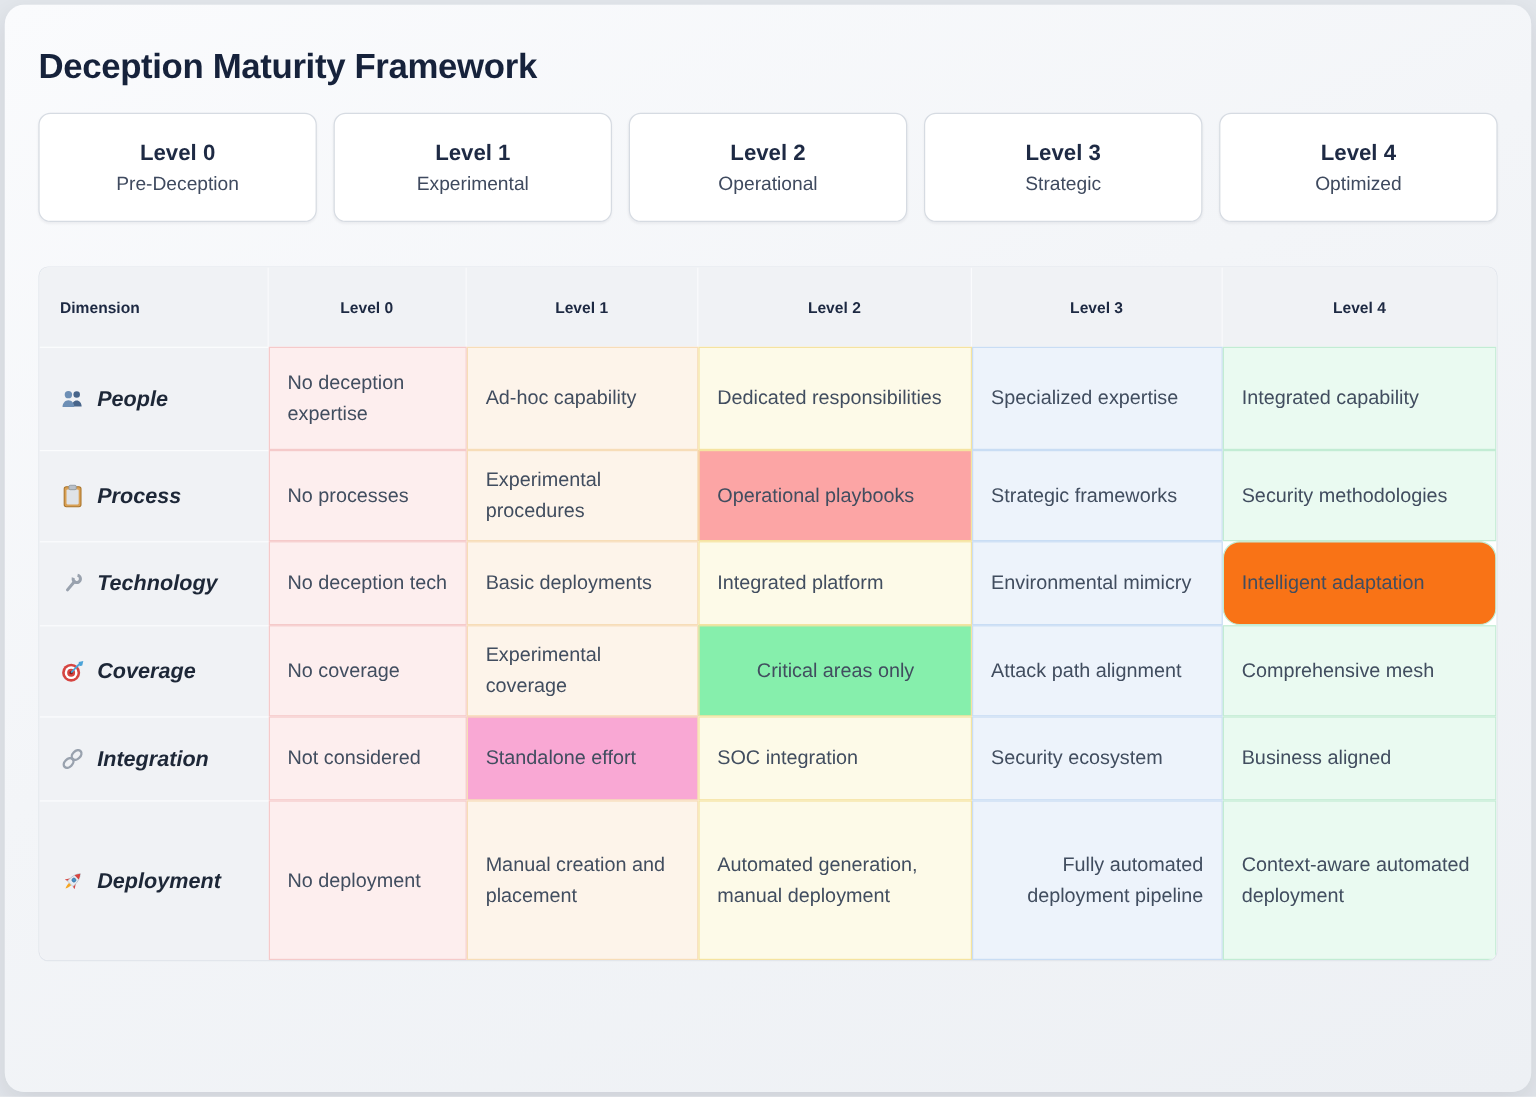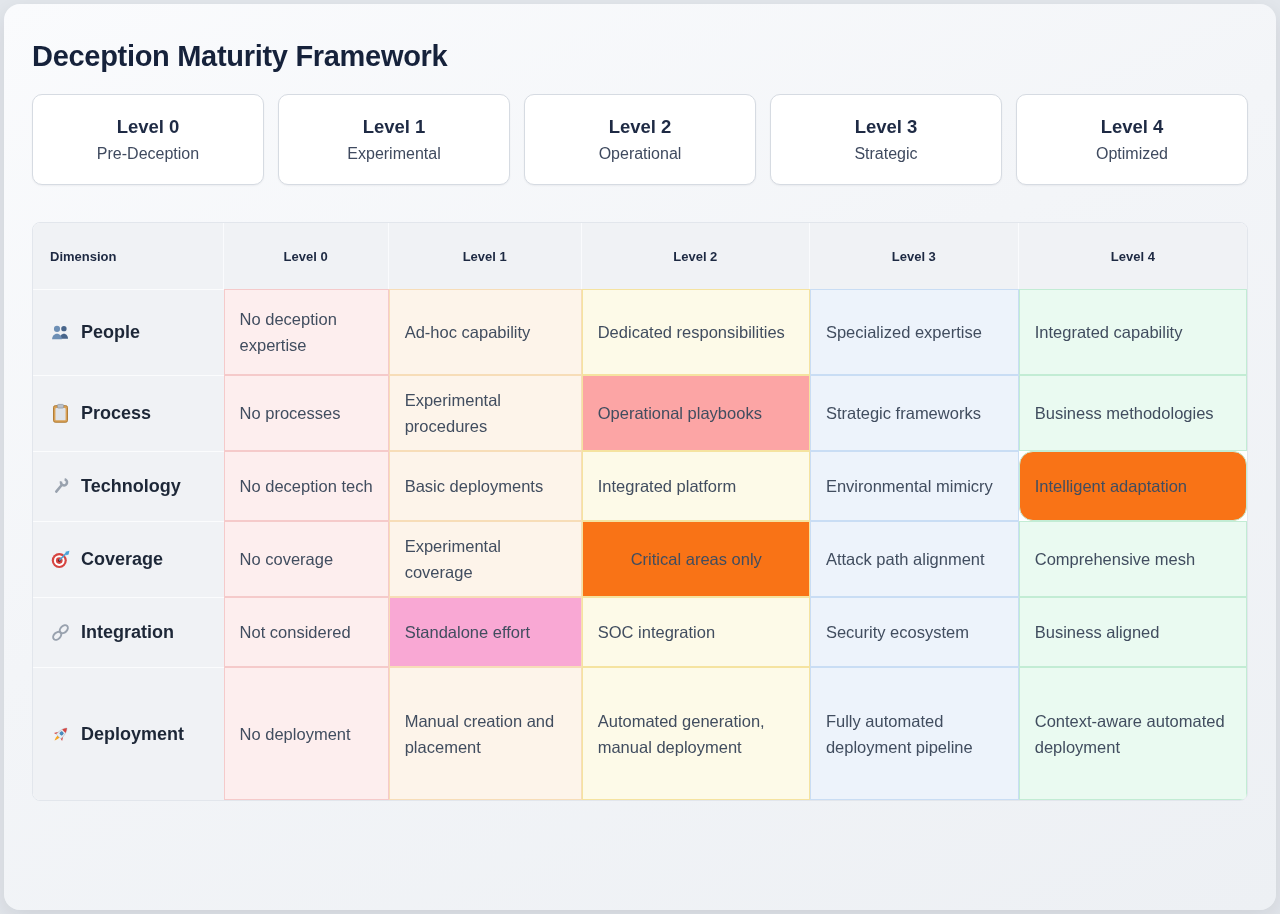"People" .dim-inner { font-style: none -> italic }
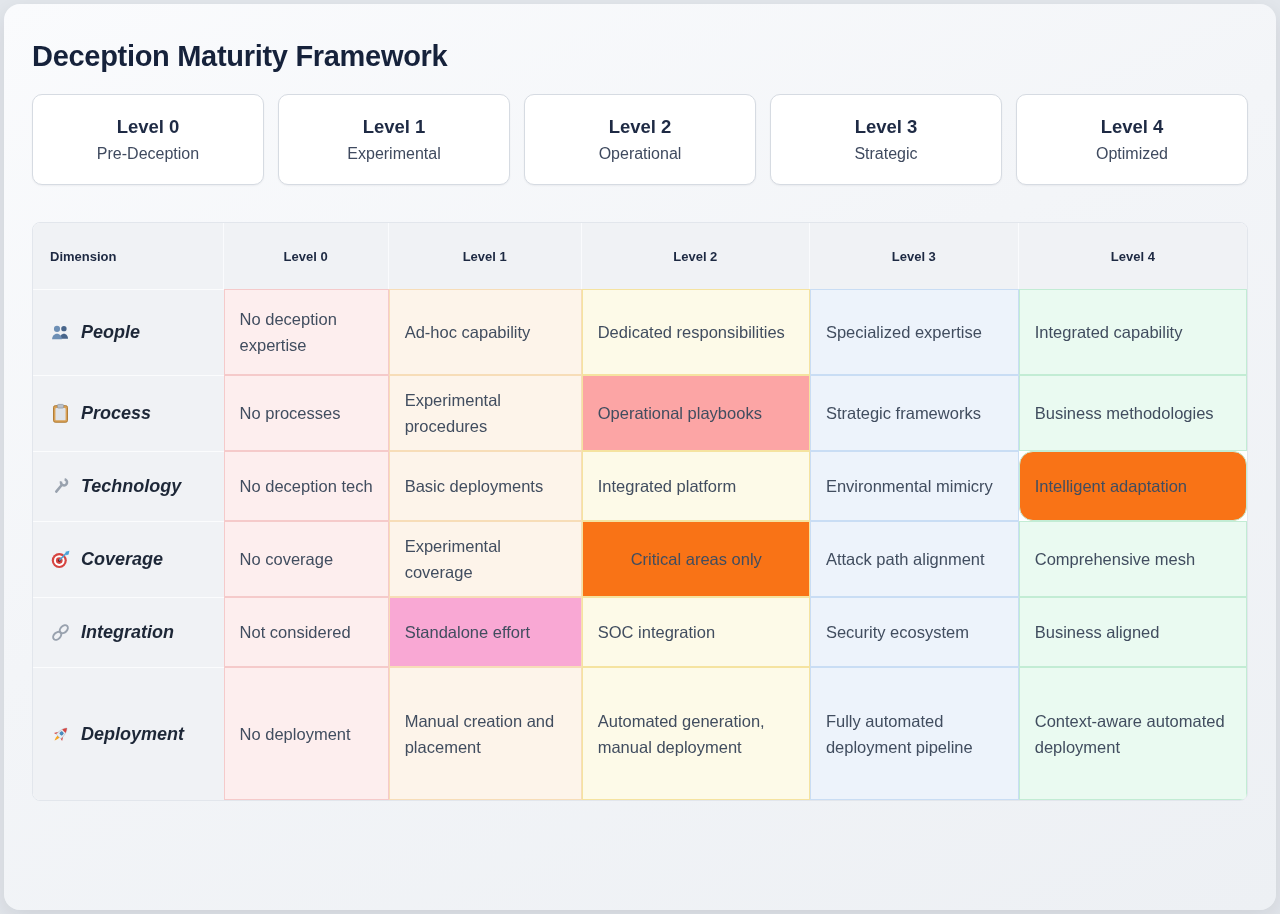"Business methodologies" td.val-cell { text: Business -> Security }
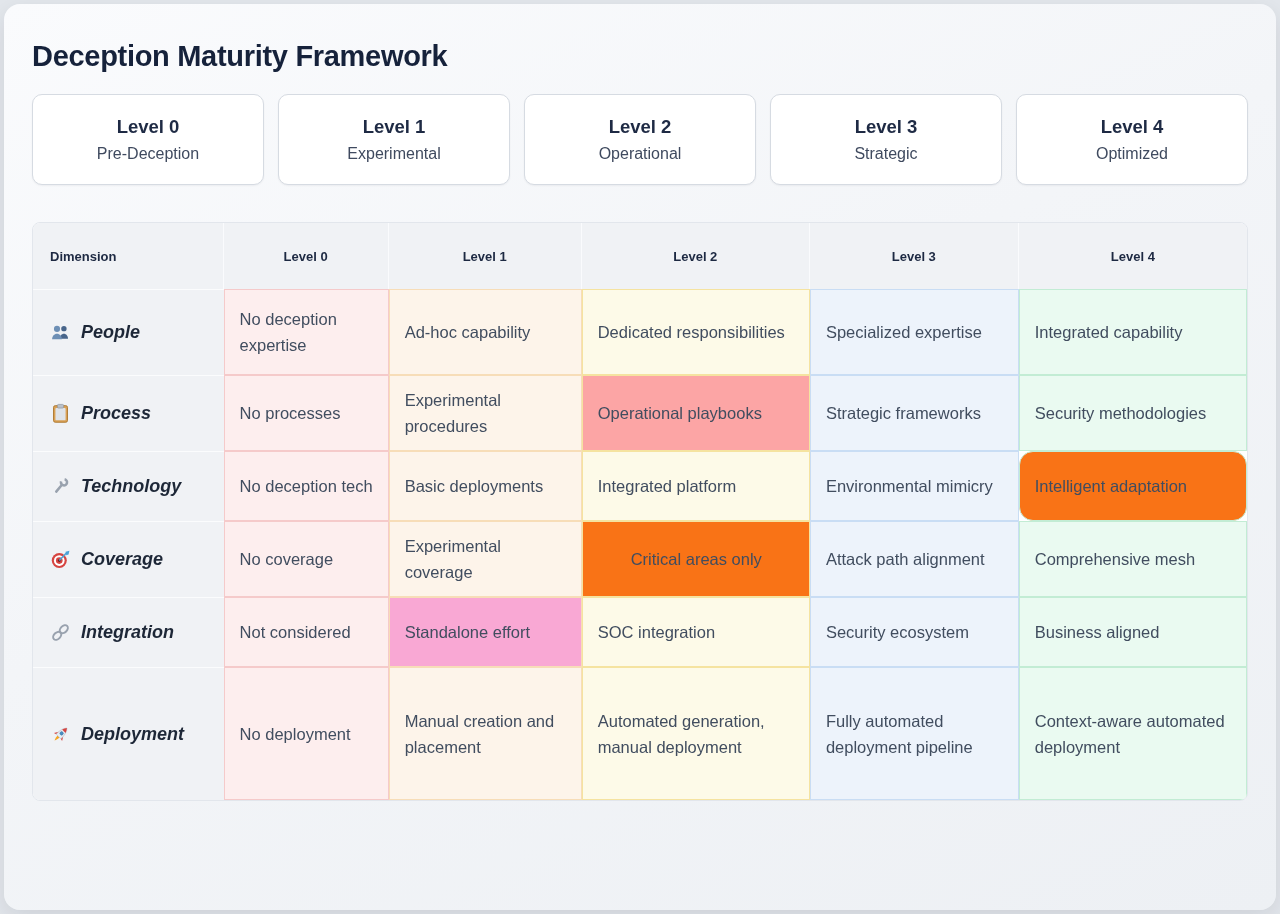"Critical areas only" td.val-cell { background: #f97316 -> #86efac }
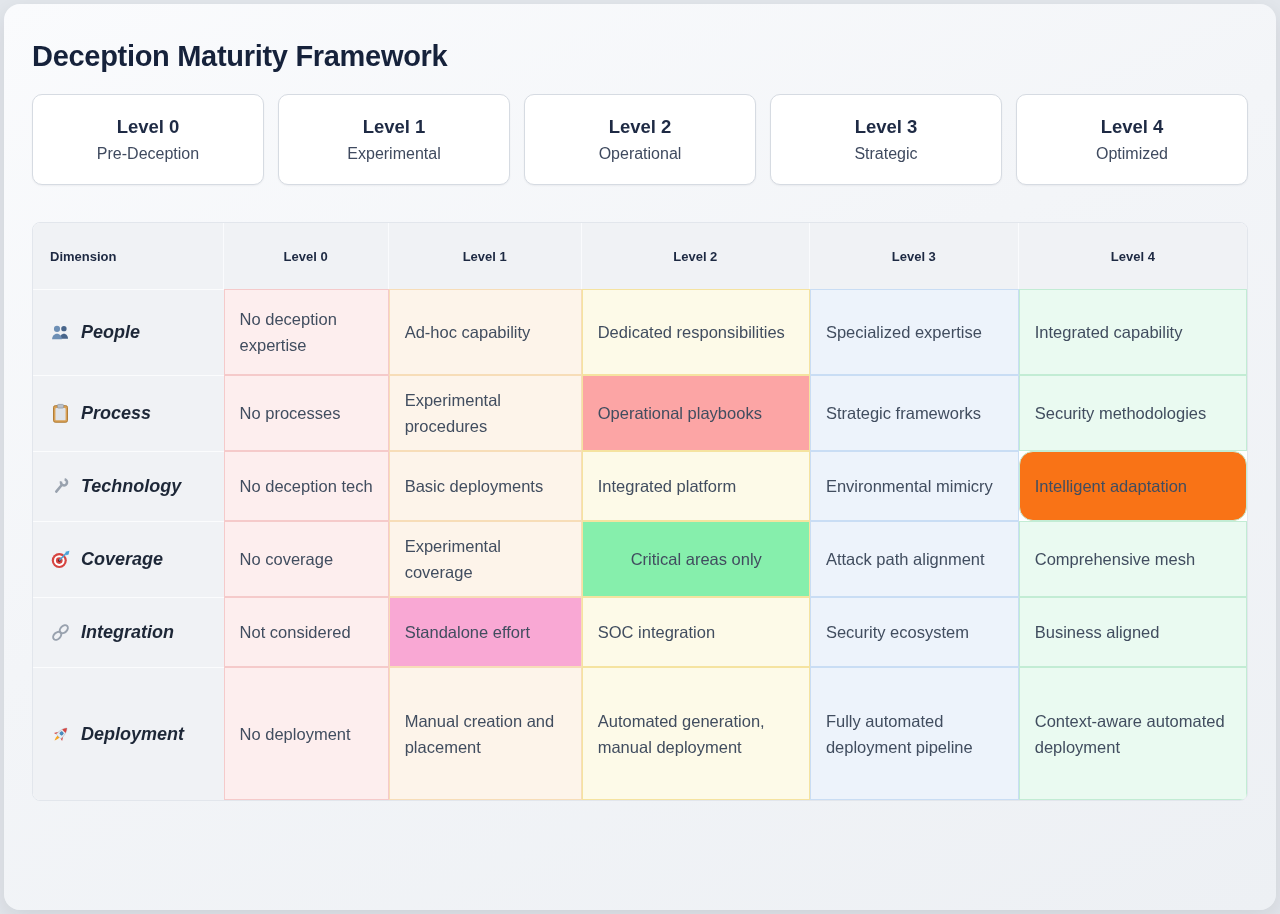"Fully automated deployment pipeline" td.val-cell { text-align: none -> right }
